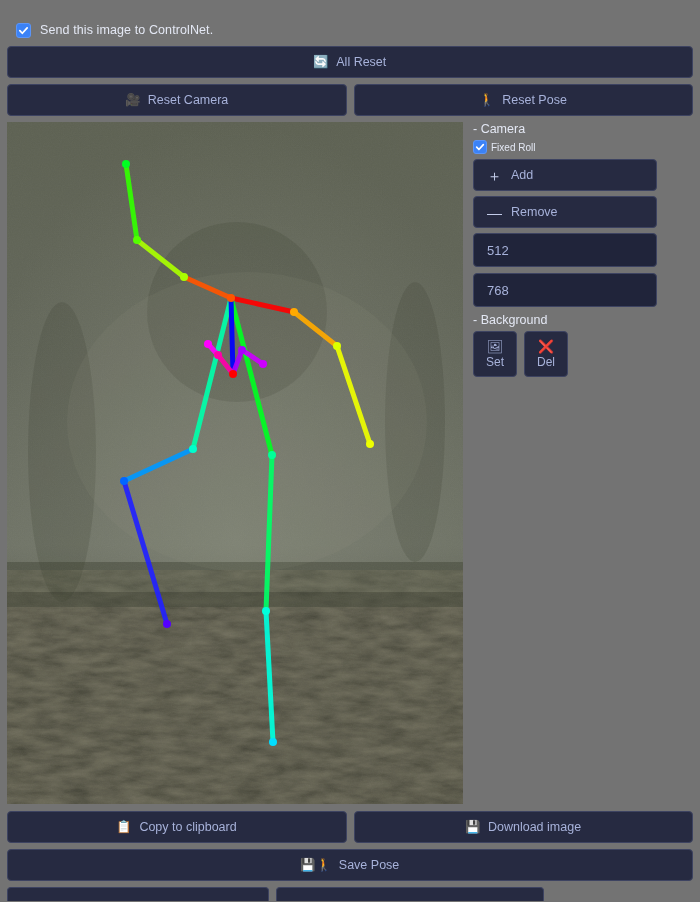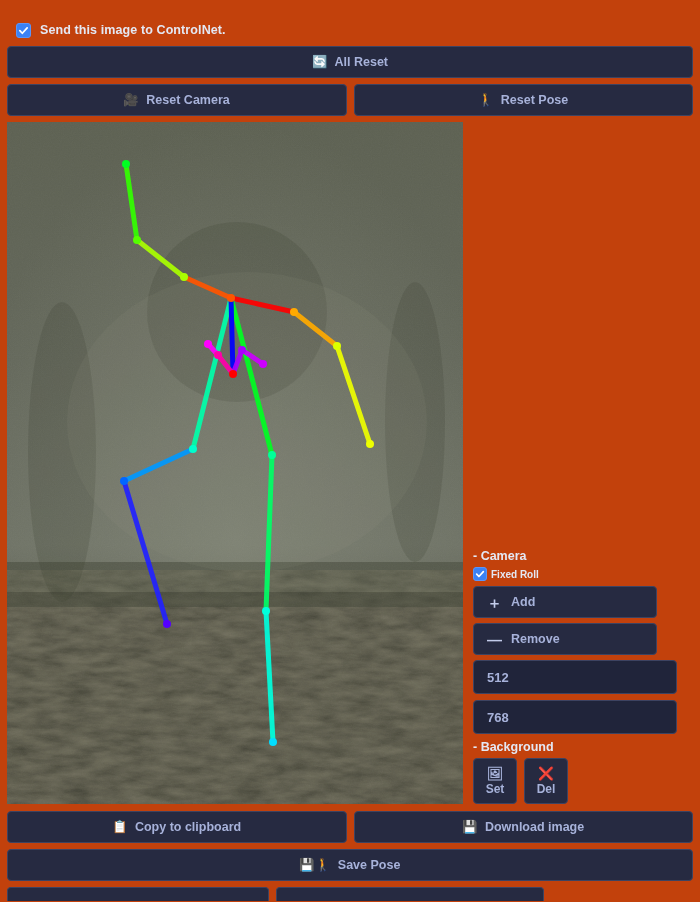"Send this image to ControlNet." .app { background: #c2410c -> #737373; font-weight: bold -> none }
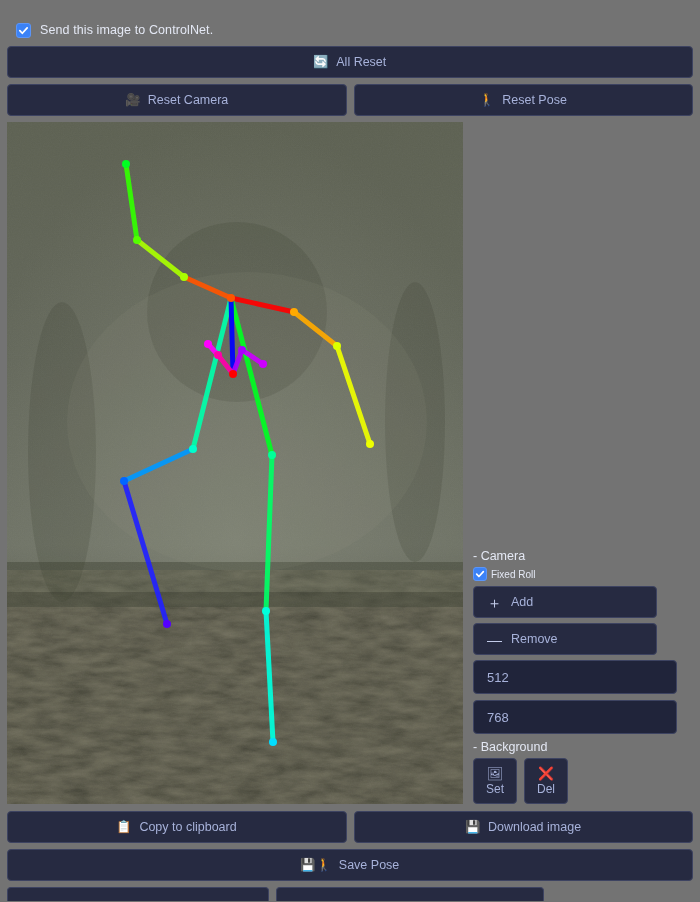"- Camera" .main { align-items: flex-end -> none }
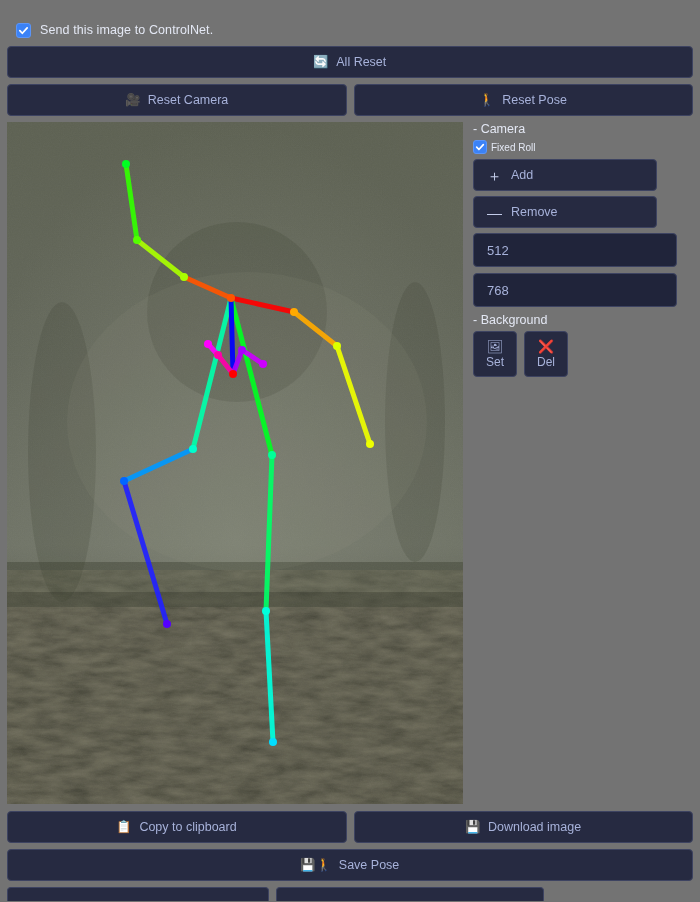"512" .panel .field { width: 204px -> 184px }
